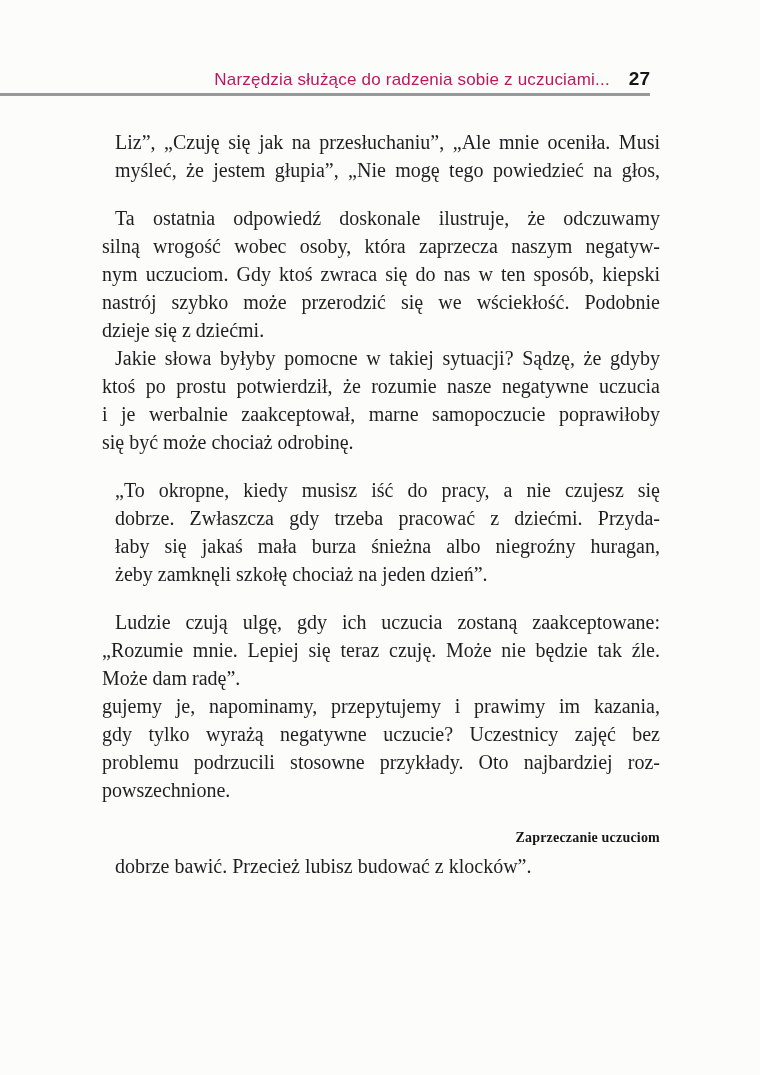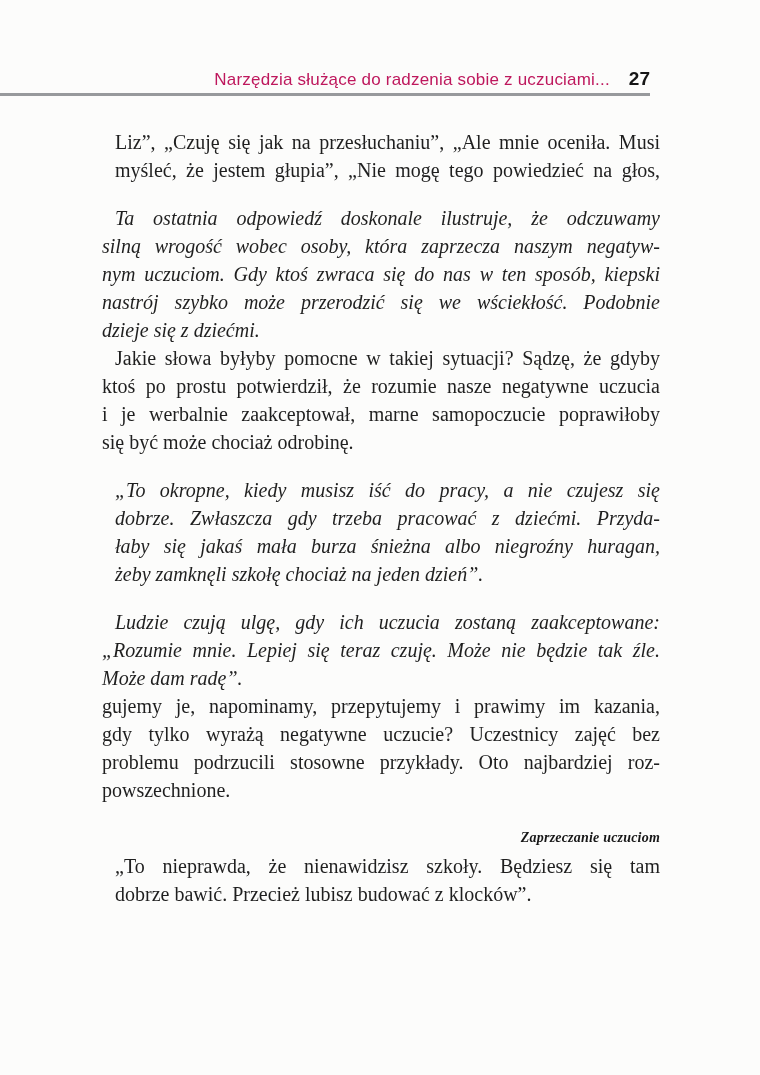"Ta ostatnia odpowiedź doskonale" .page-body .gap { font-style: italic -> none }
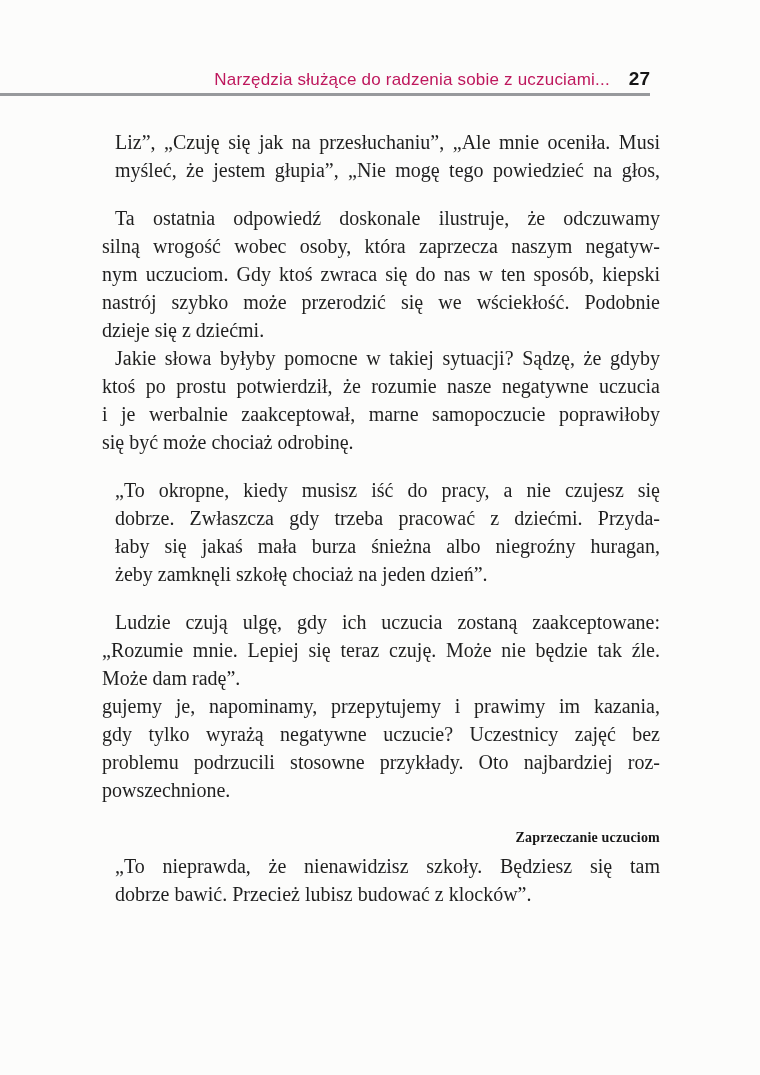"„To nieprawda, że nienawidzisz szkoły." div.line { html: <div>„To nieprawda, że nienawidzisz szkoły. Będziesz się tam</div> -> none }
